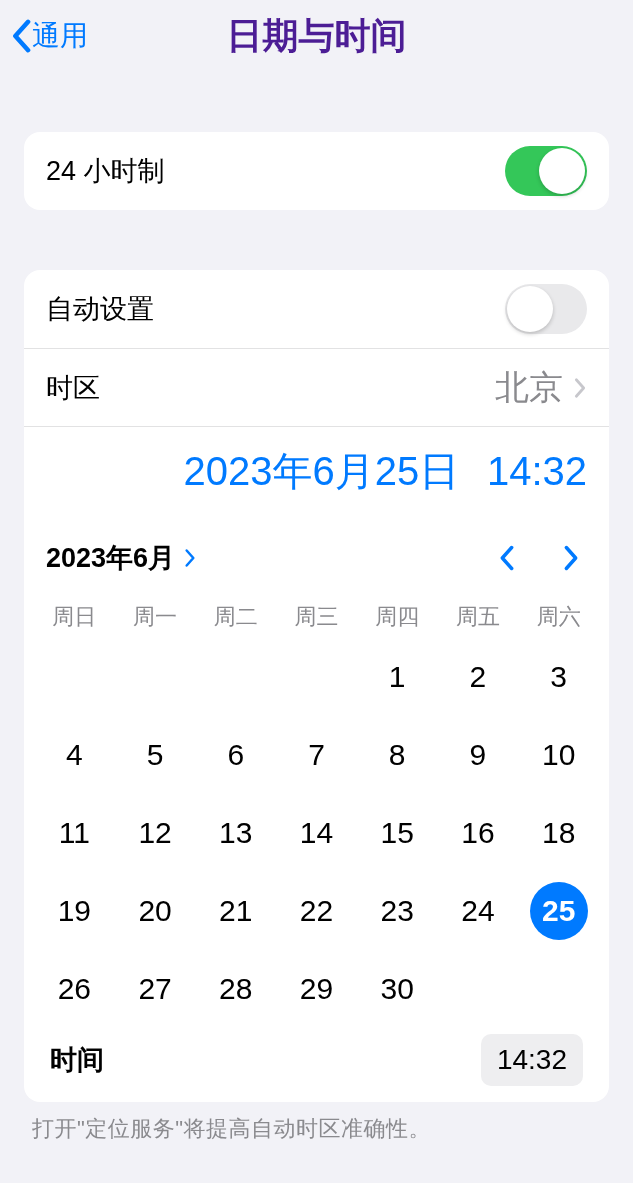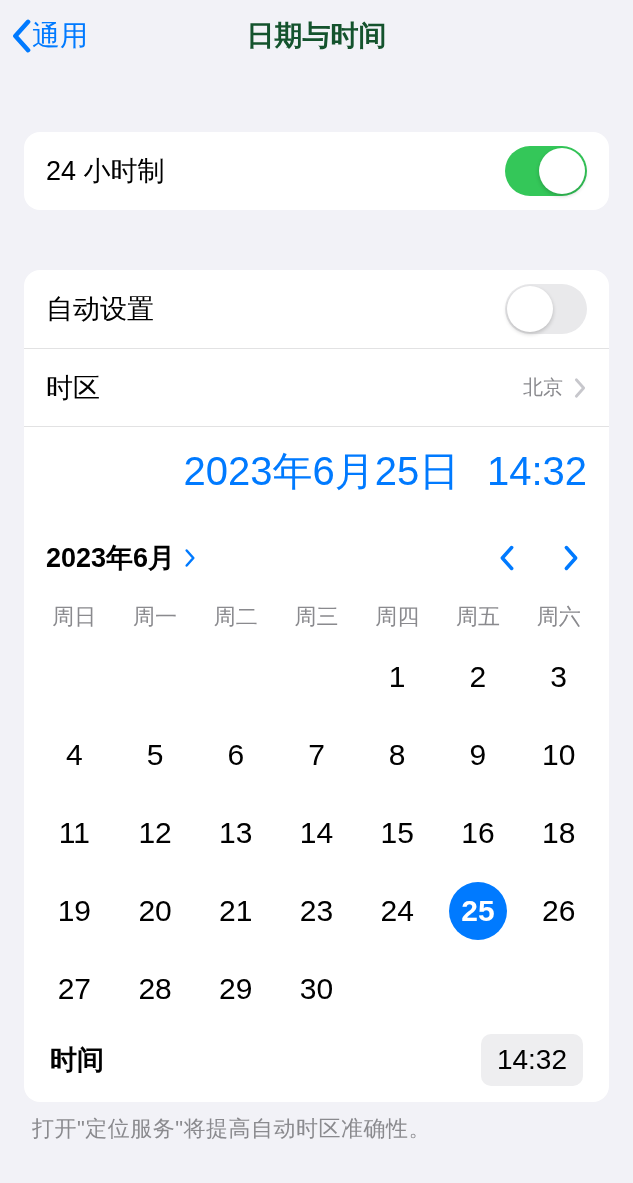"日期与时间" .nav-title { color: #14532d -> #4c1d95; font-size: 28px -> 36px }
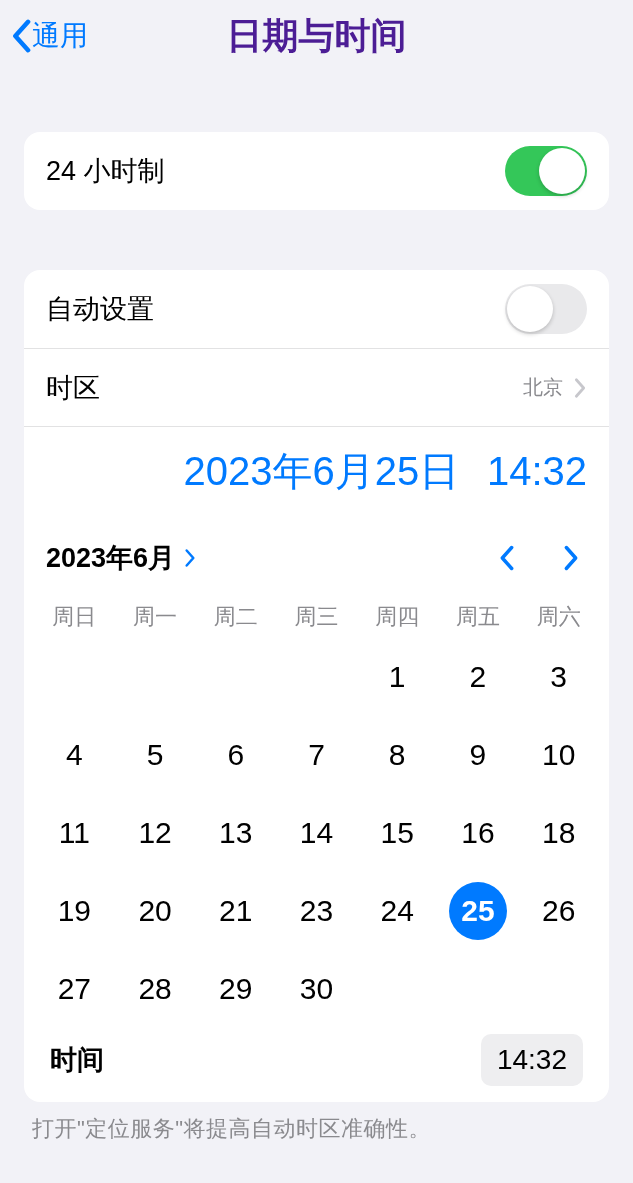"北京" .row .value { font-size: 20px -> 34px }
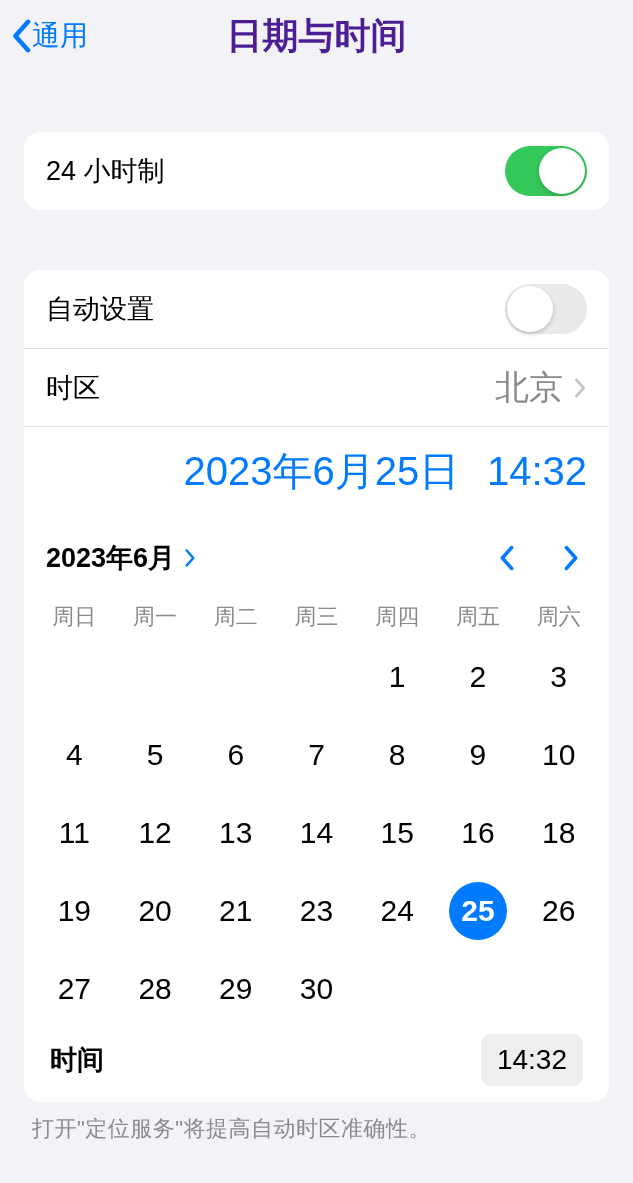"22" div.cell { html: none -> <div> <span>22</span> </div> }
